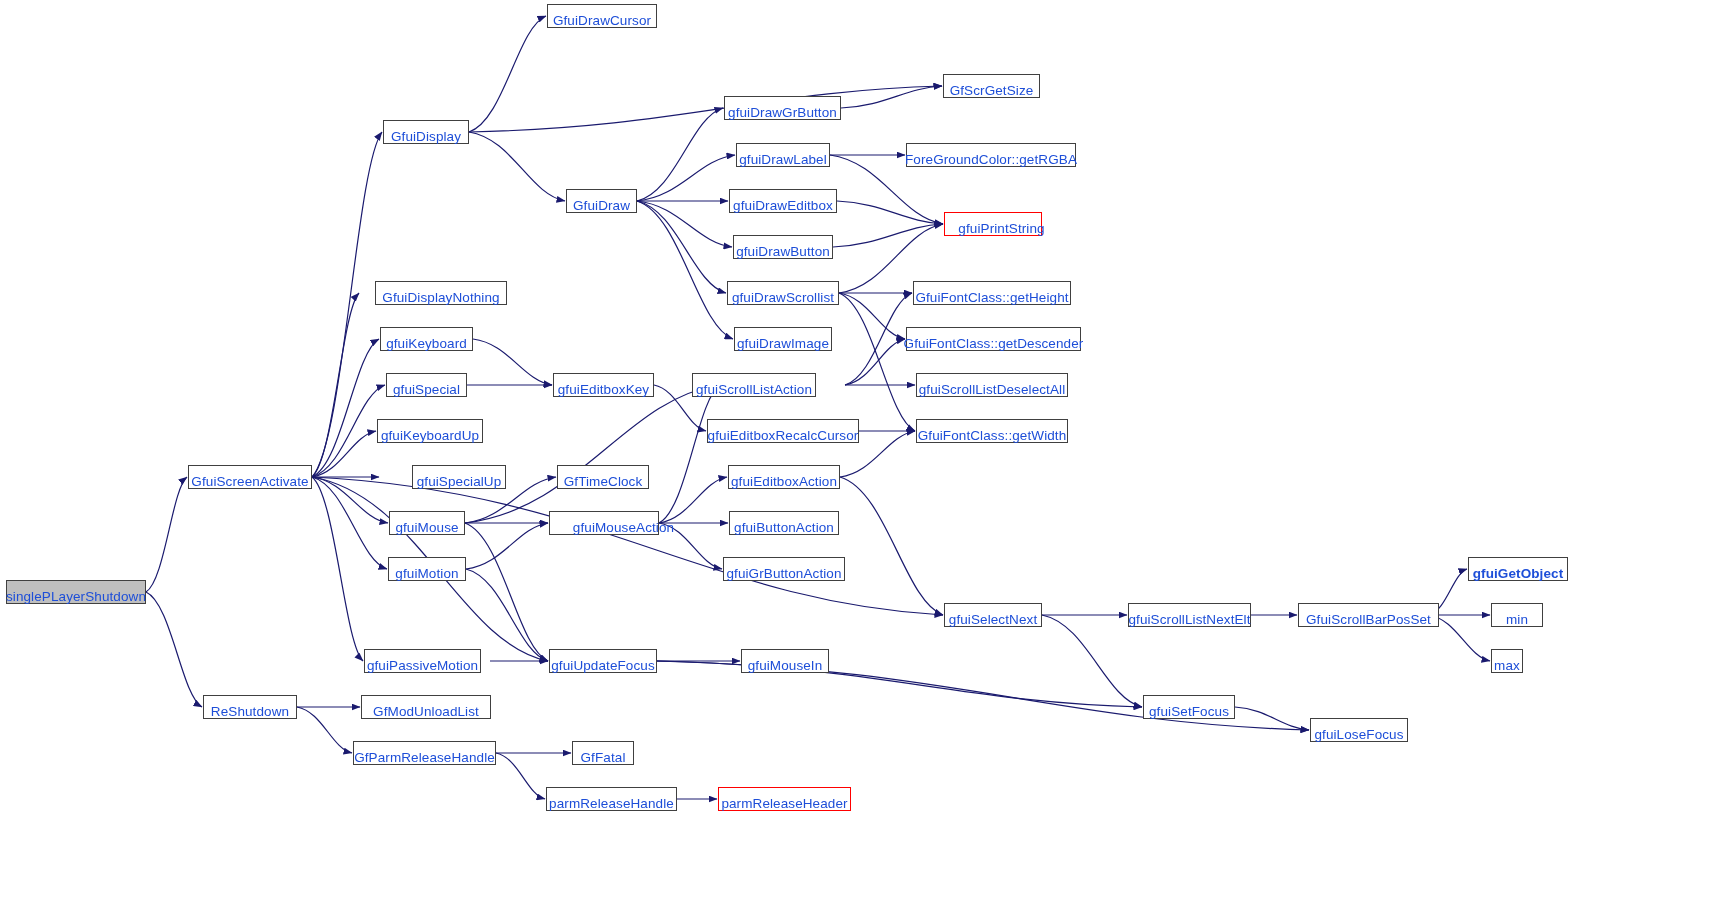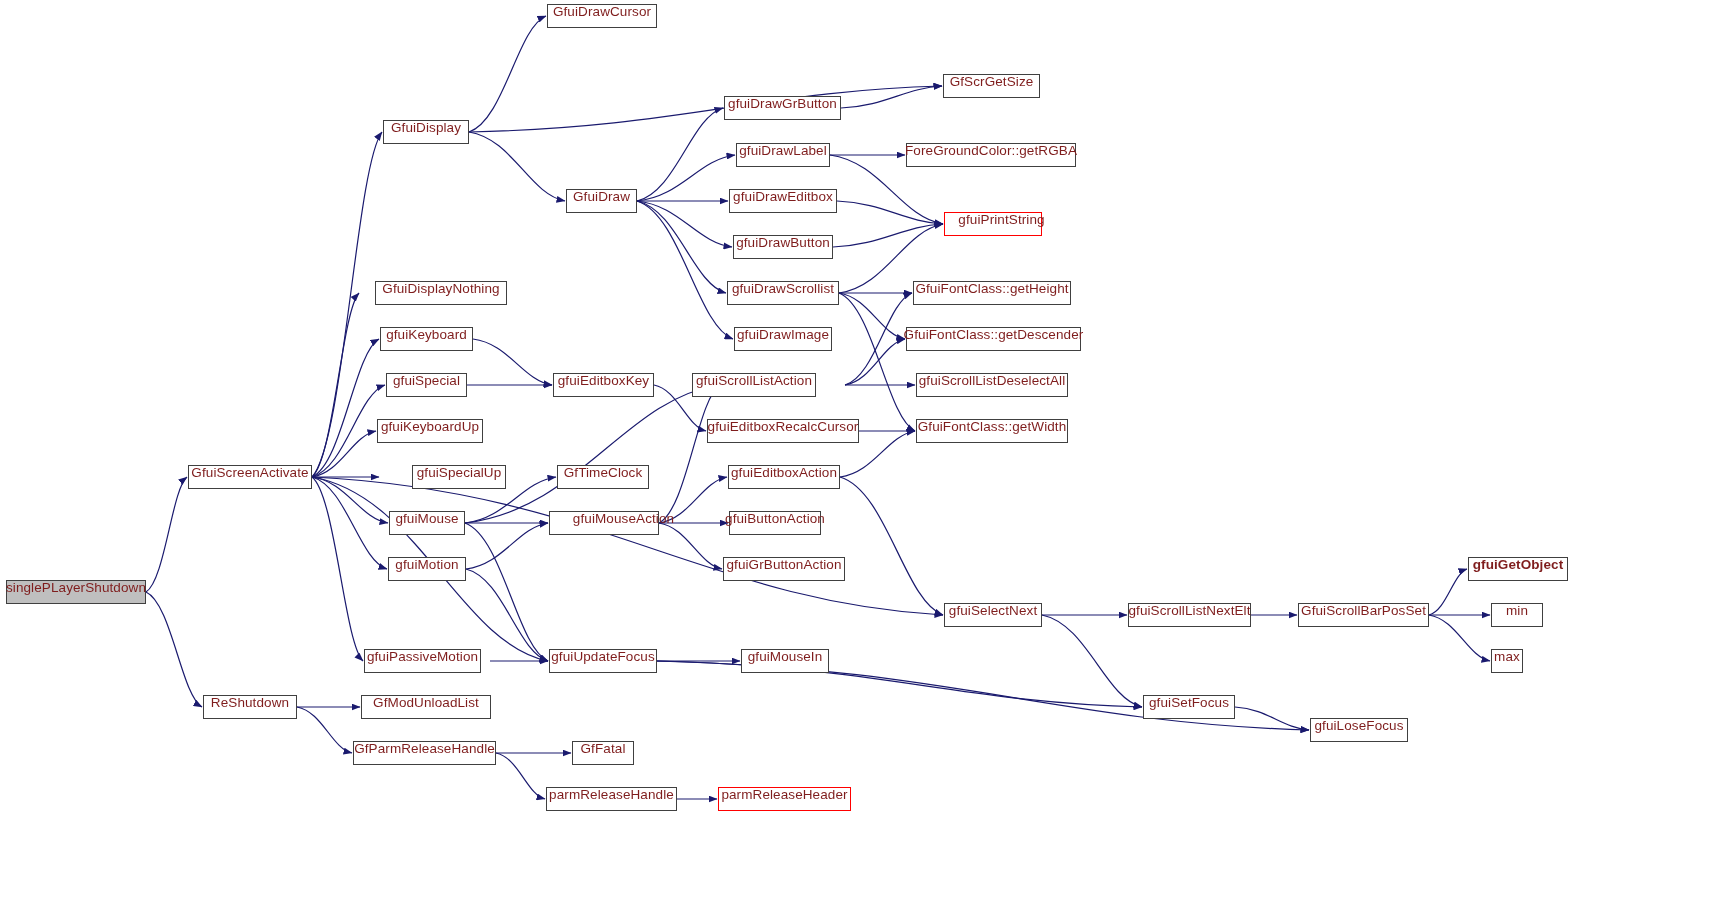"GfuiDrawCursor" .node { align-items: flex-start -> flex-end; color: #7f1d1d -> #1d4ed8 }
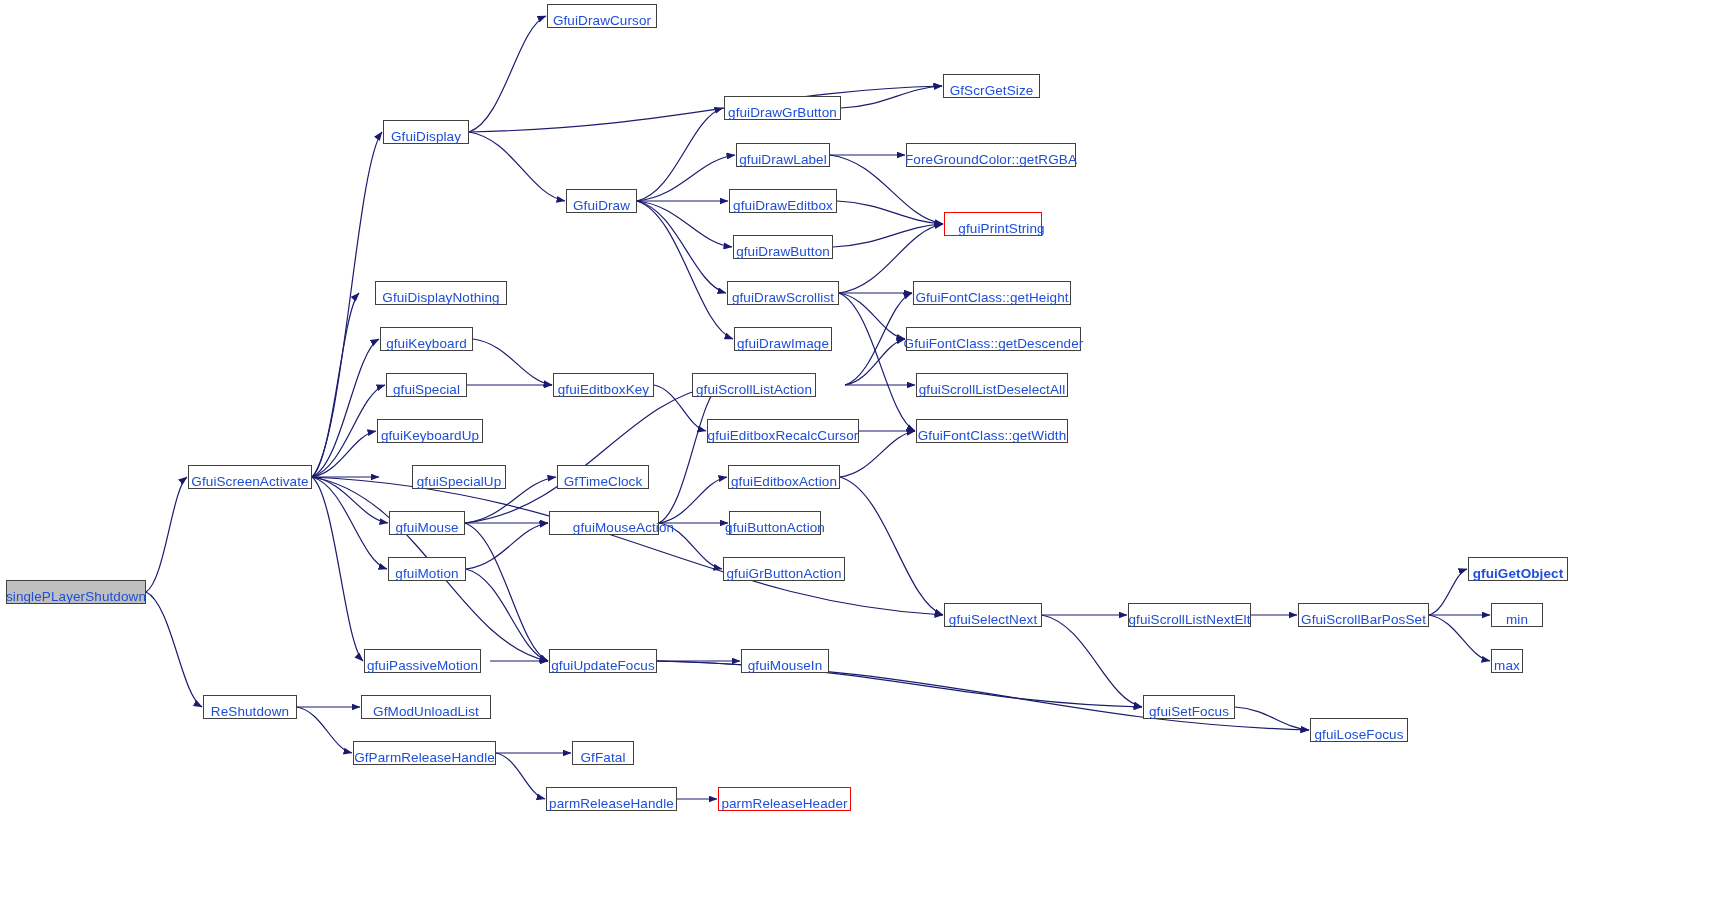"gfuiButtonAction" div.node { width: 92px -> 110px }
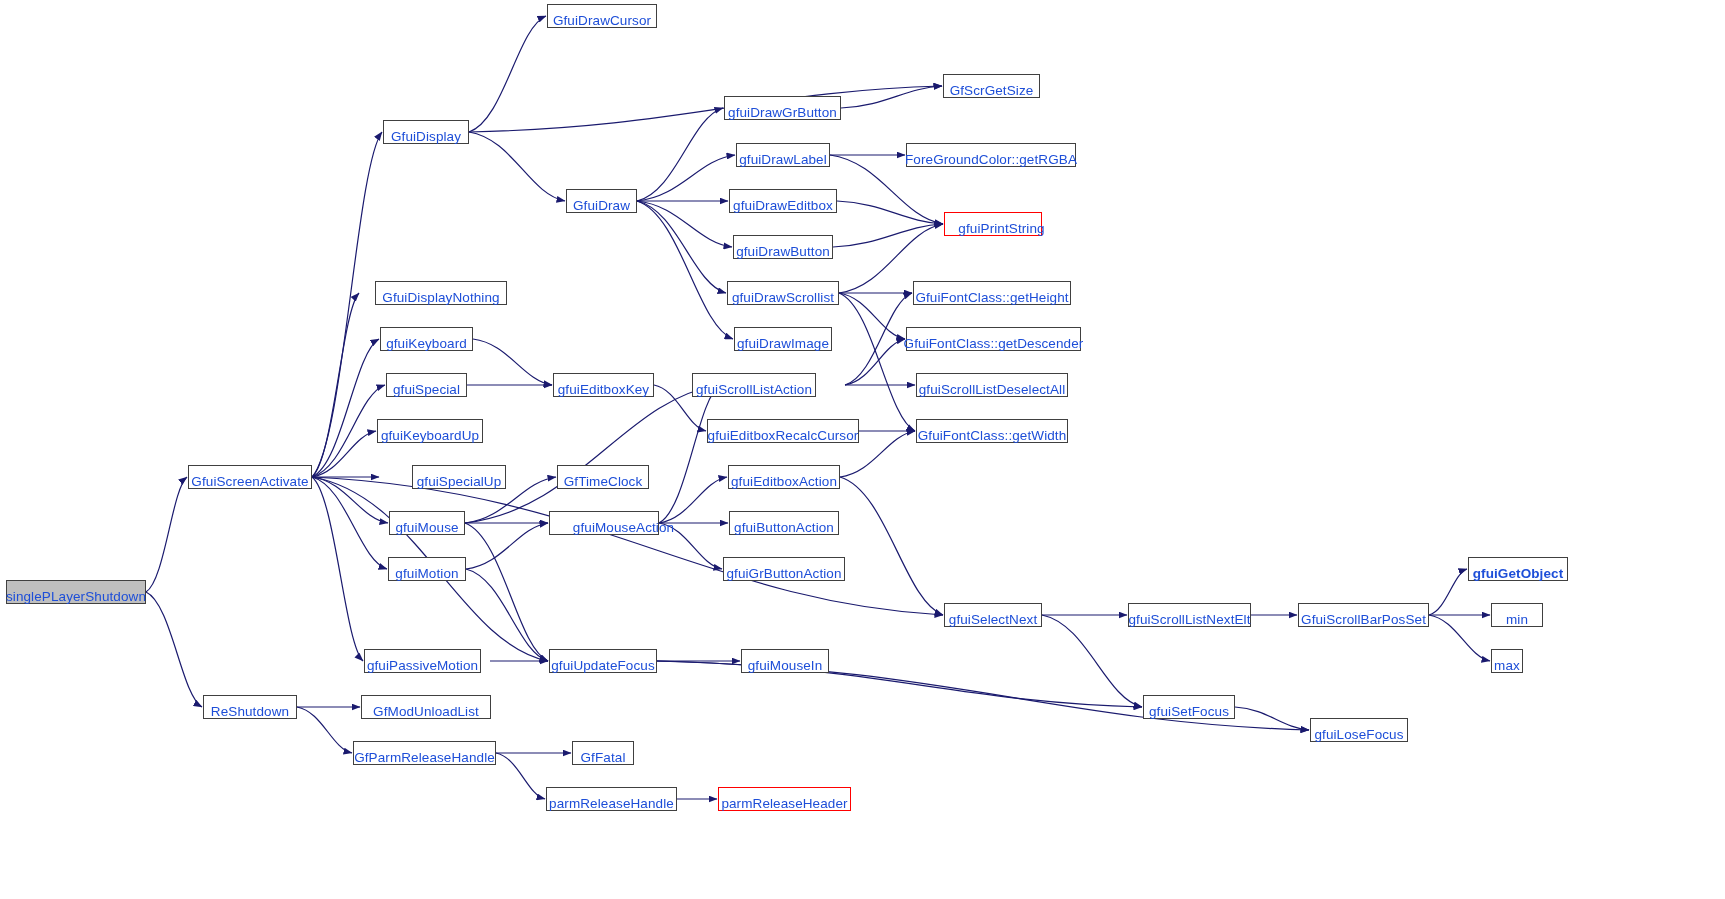"GfuiScrollBarPosSet" div.node { width: 131px -> 141px }
